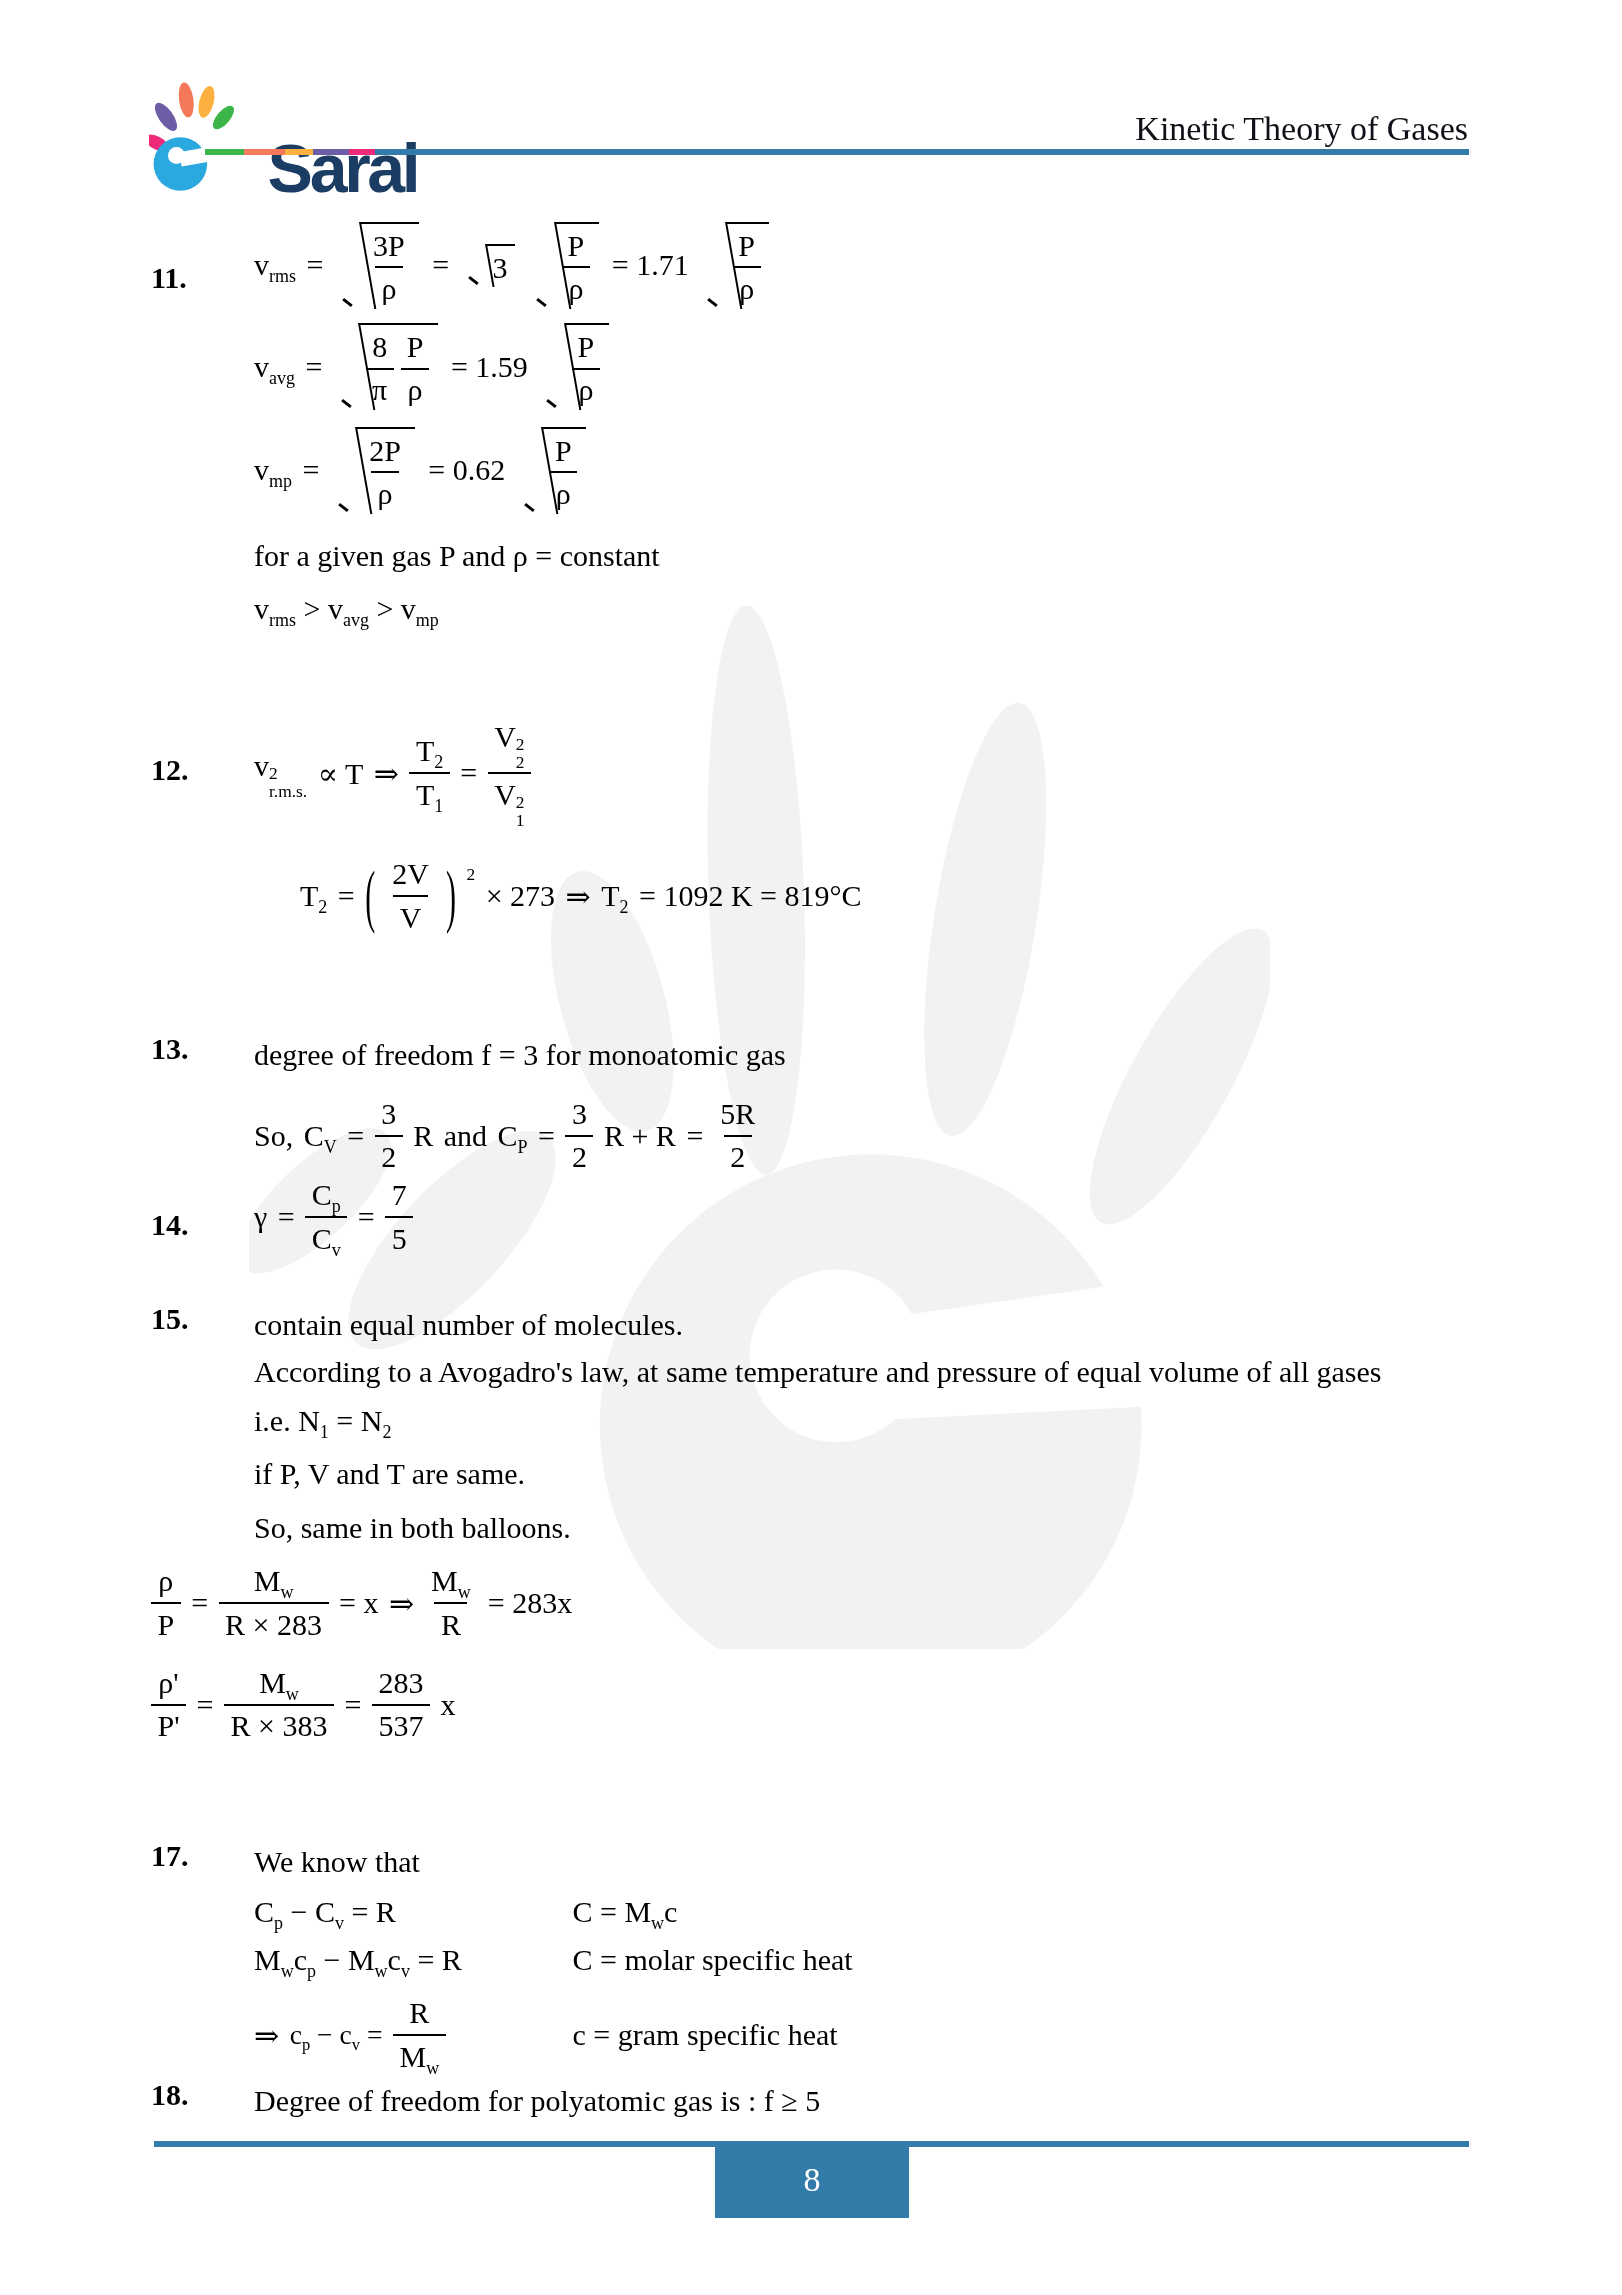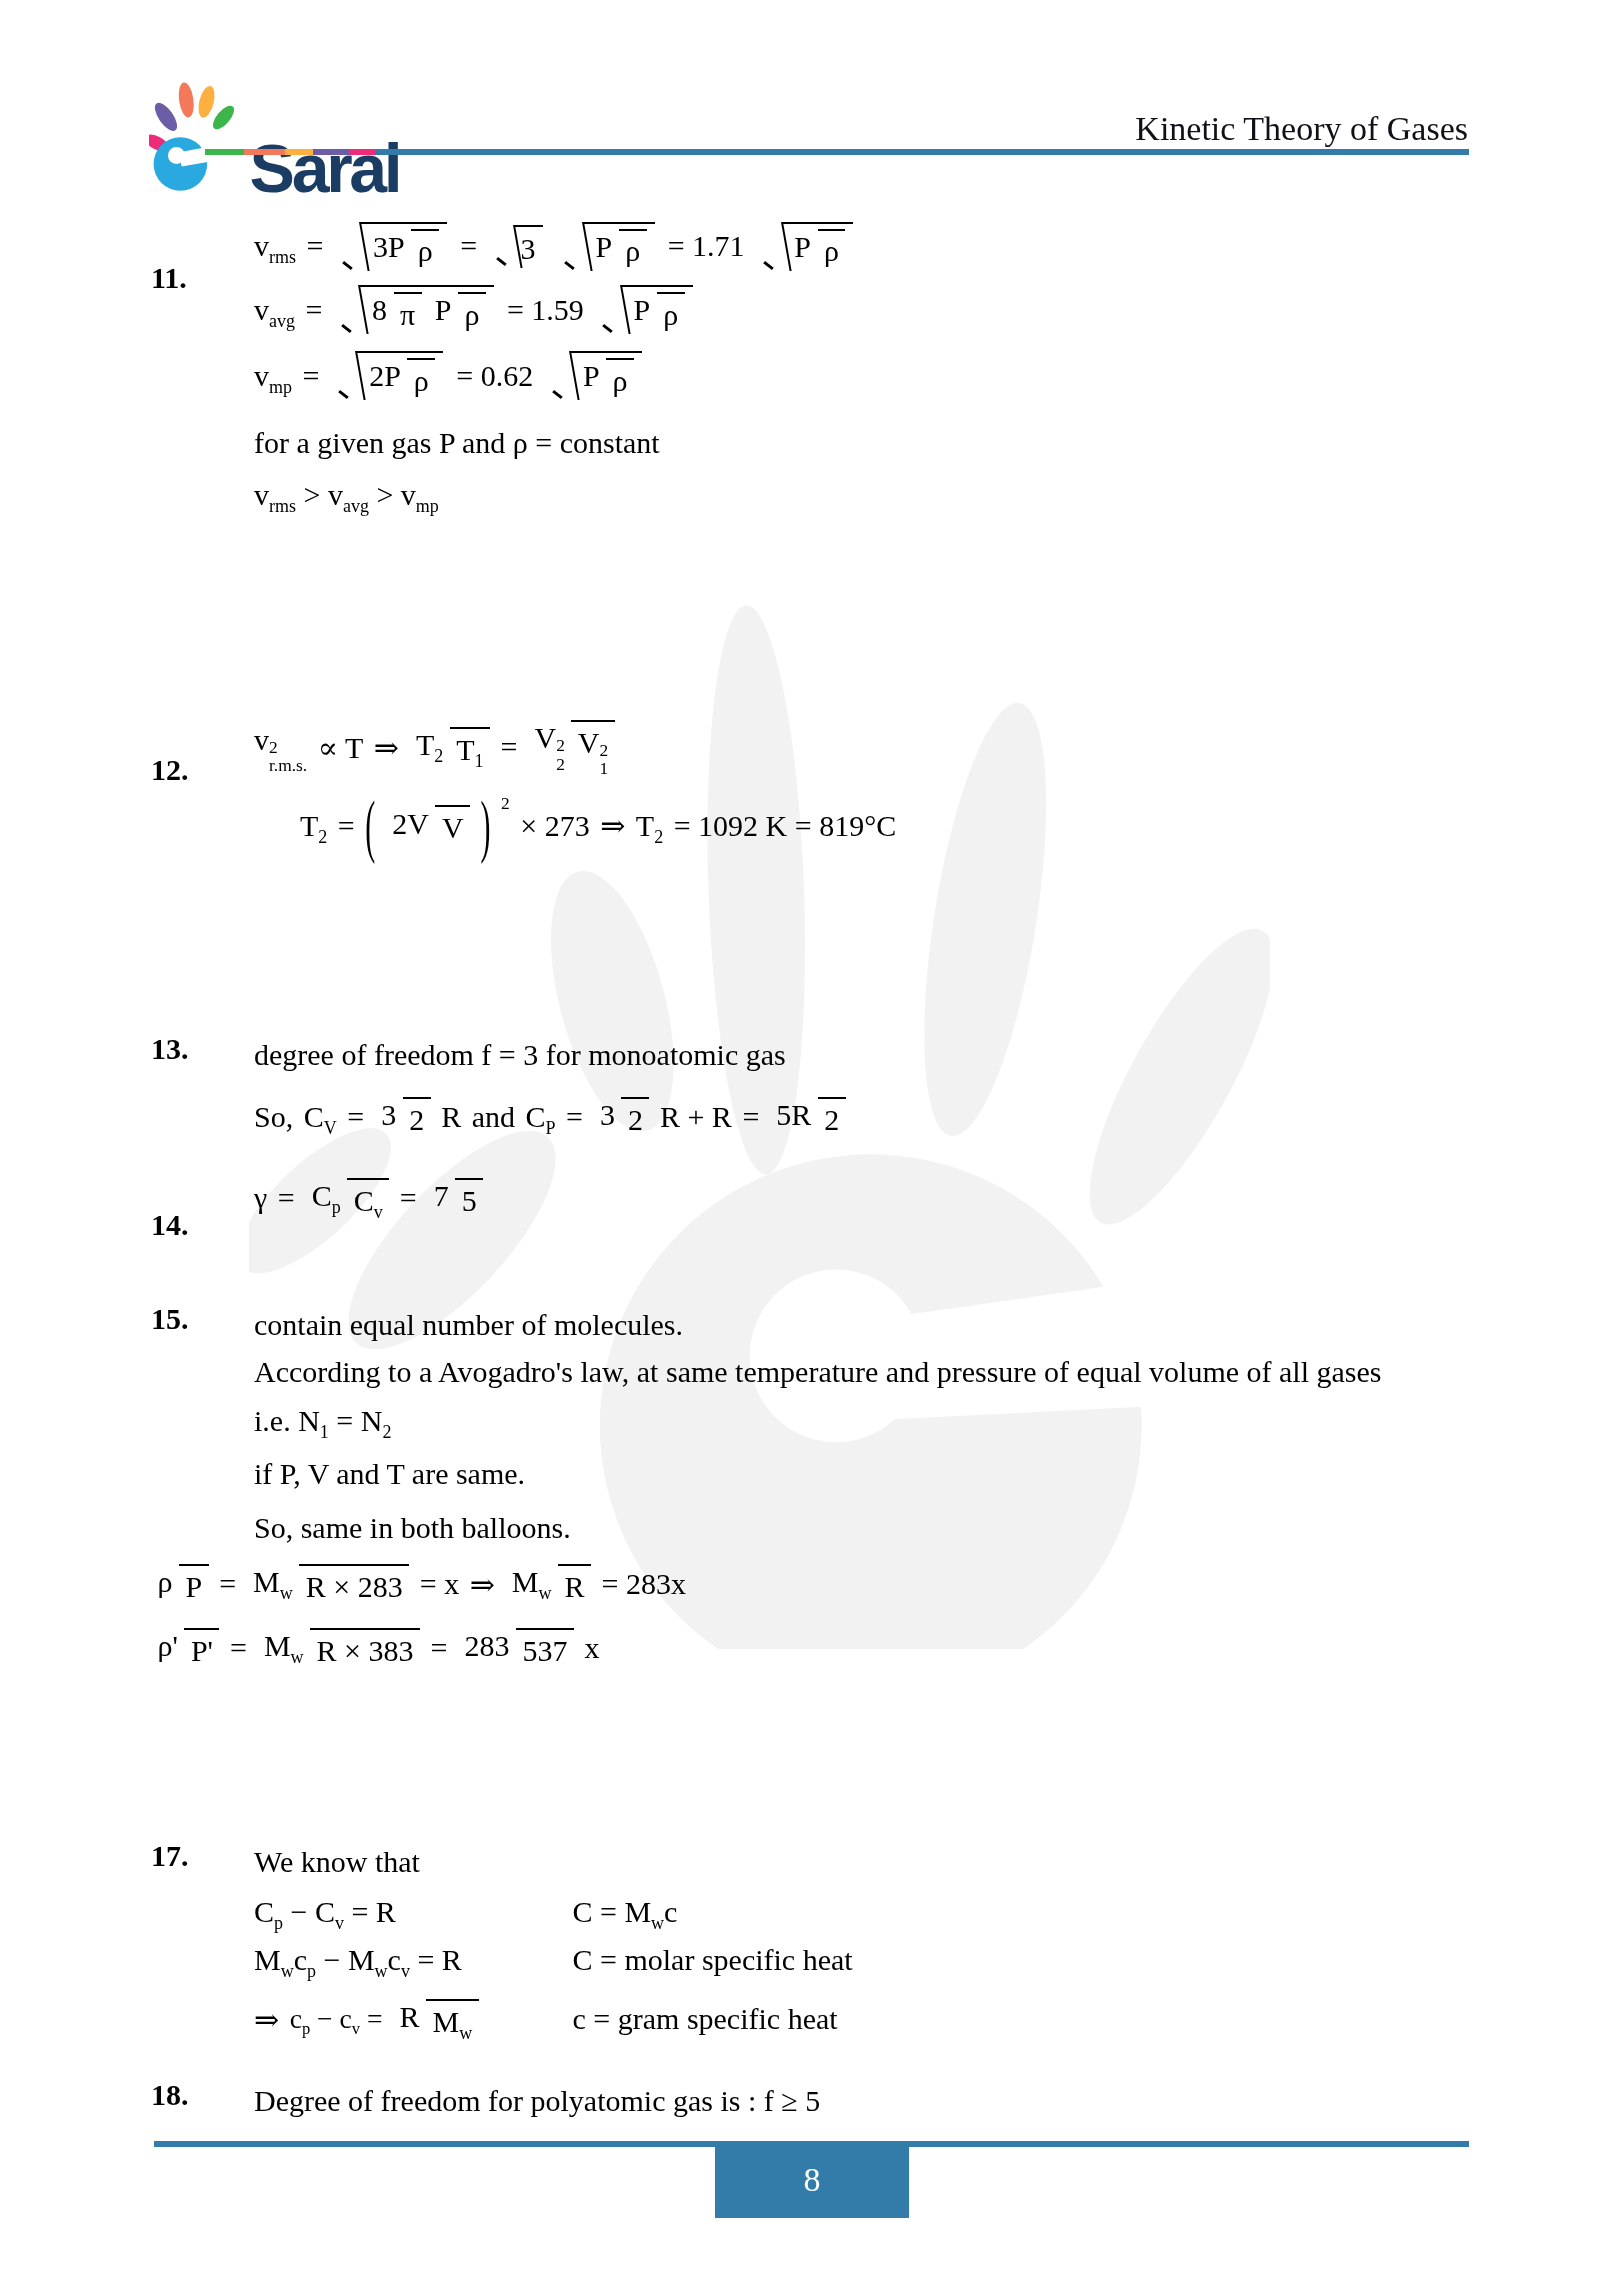"Saral" .header-logo { gap: none -> 18px }
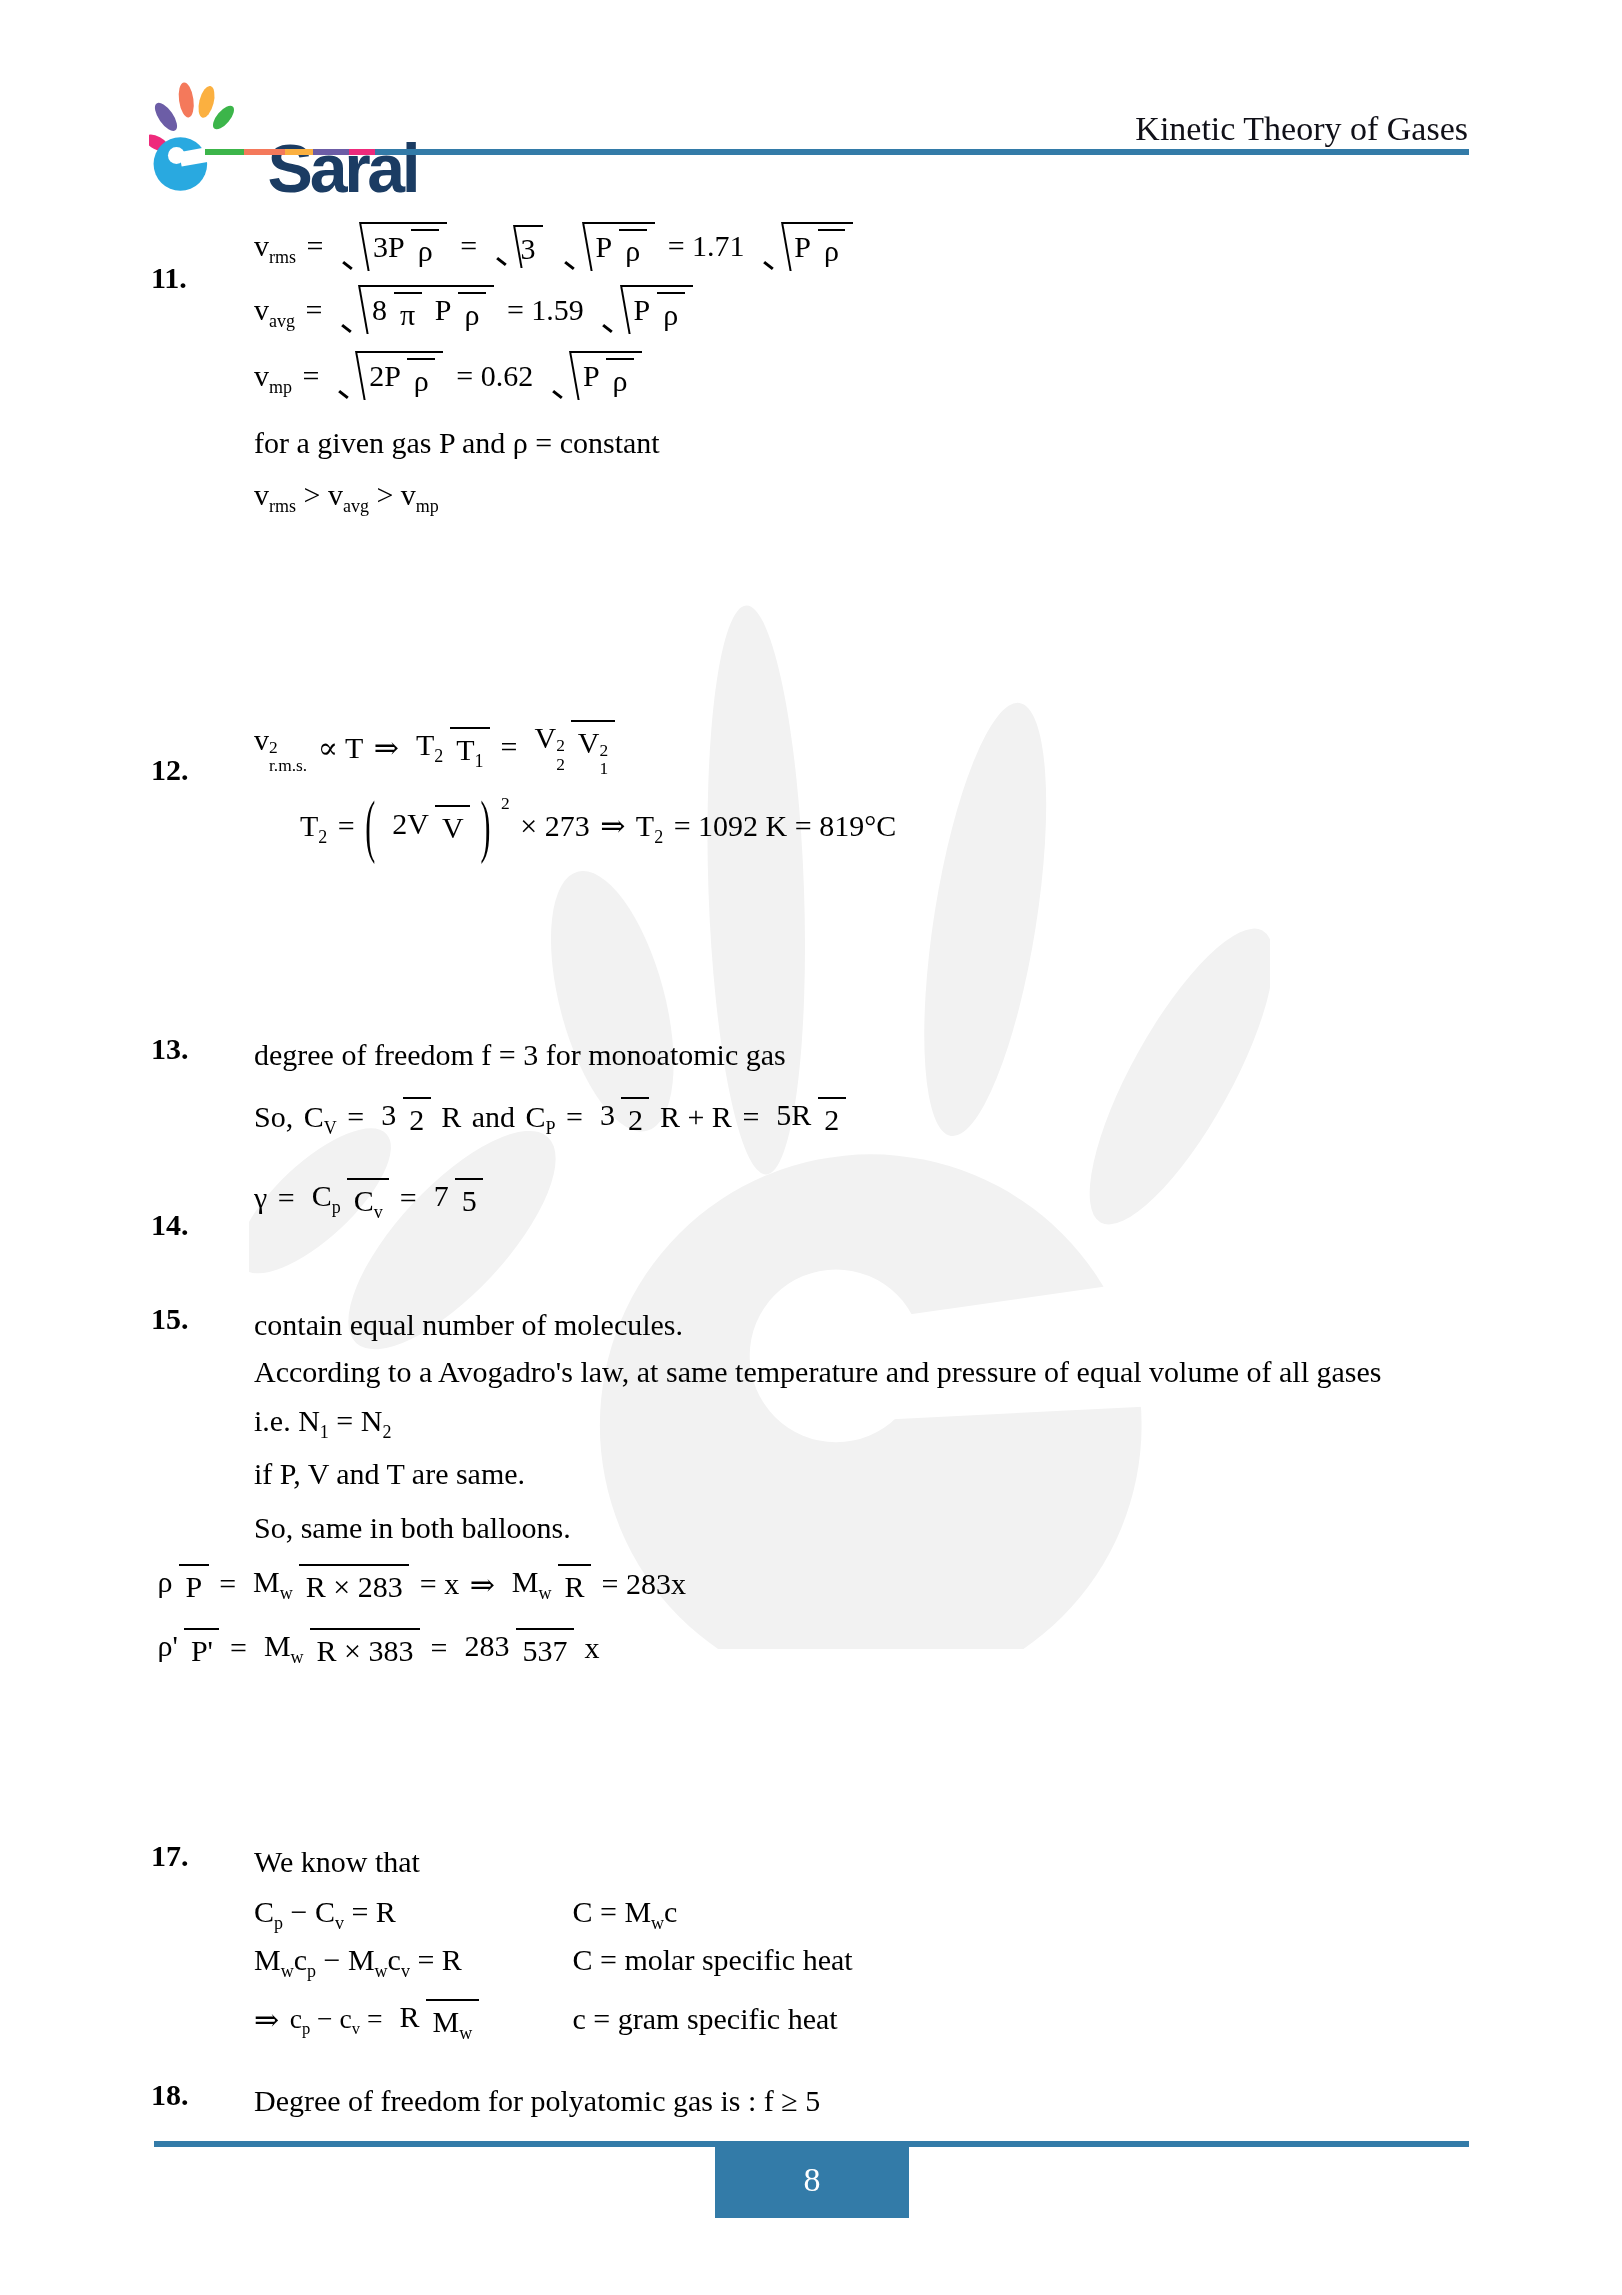"3P" .fr { flex-direction: none -> column }
